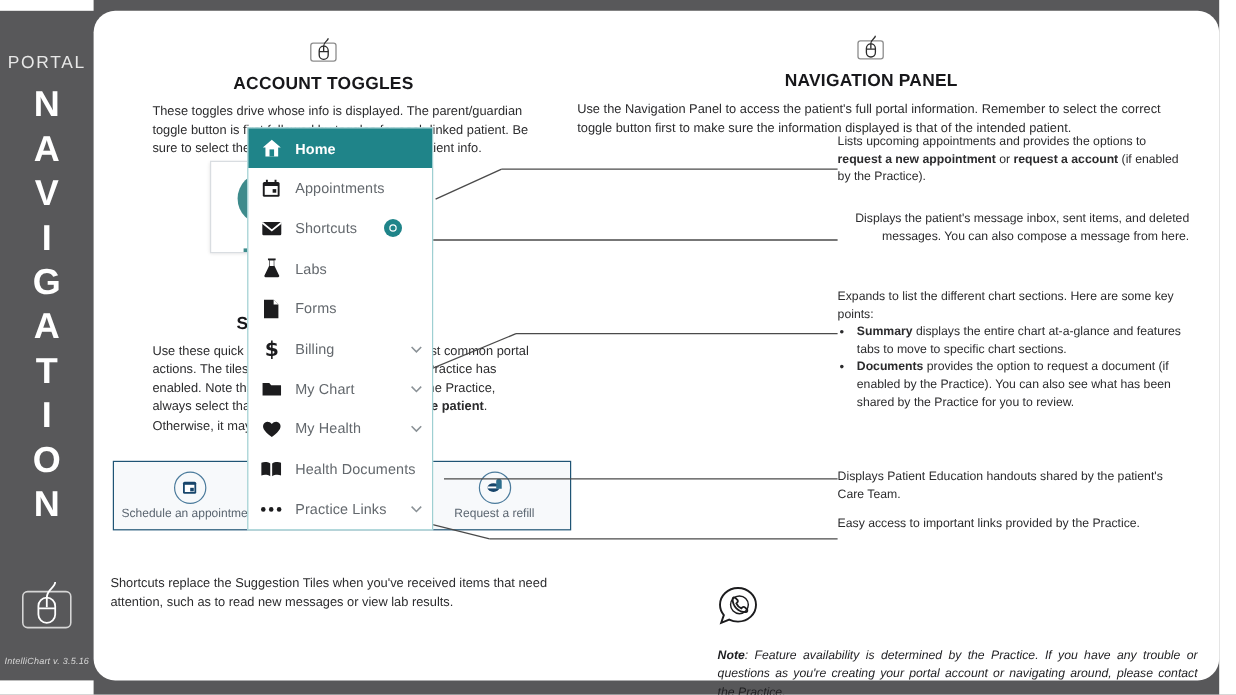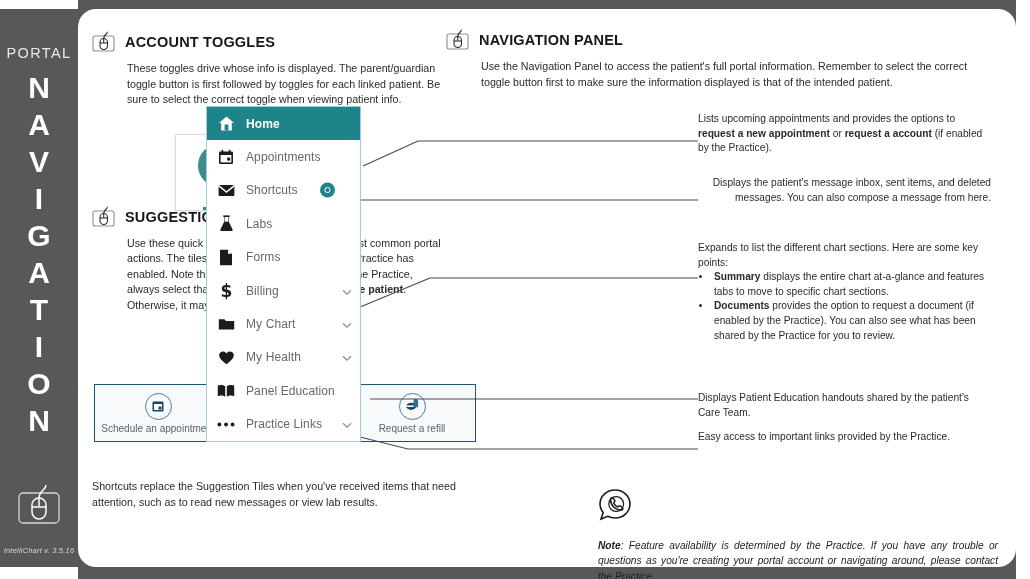"ACCOUNT TOGGLES" .sec-head { flex-direction: none -> column }
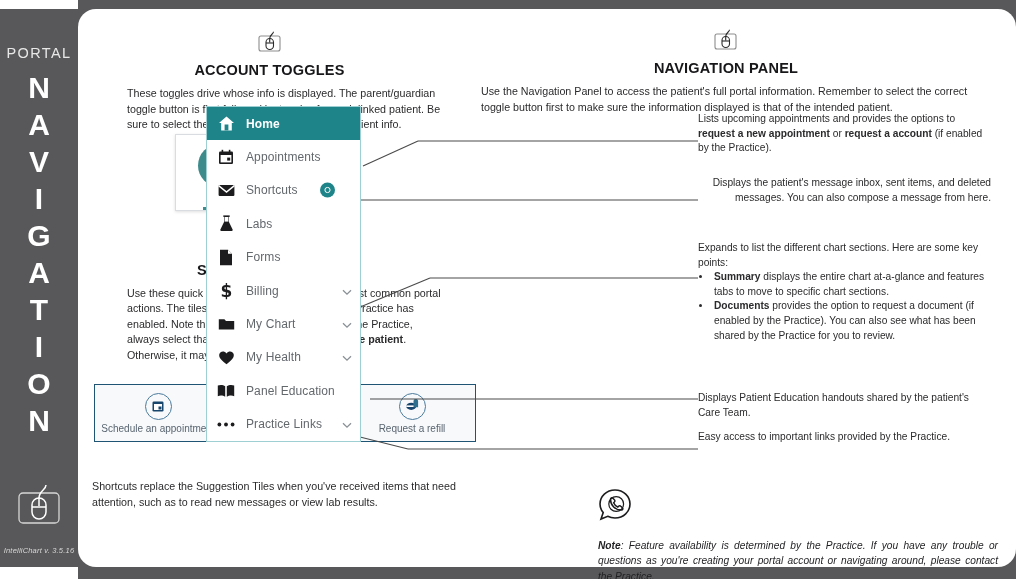"Panel Education" span.lb { text: Panel Education -> Health Documents }
